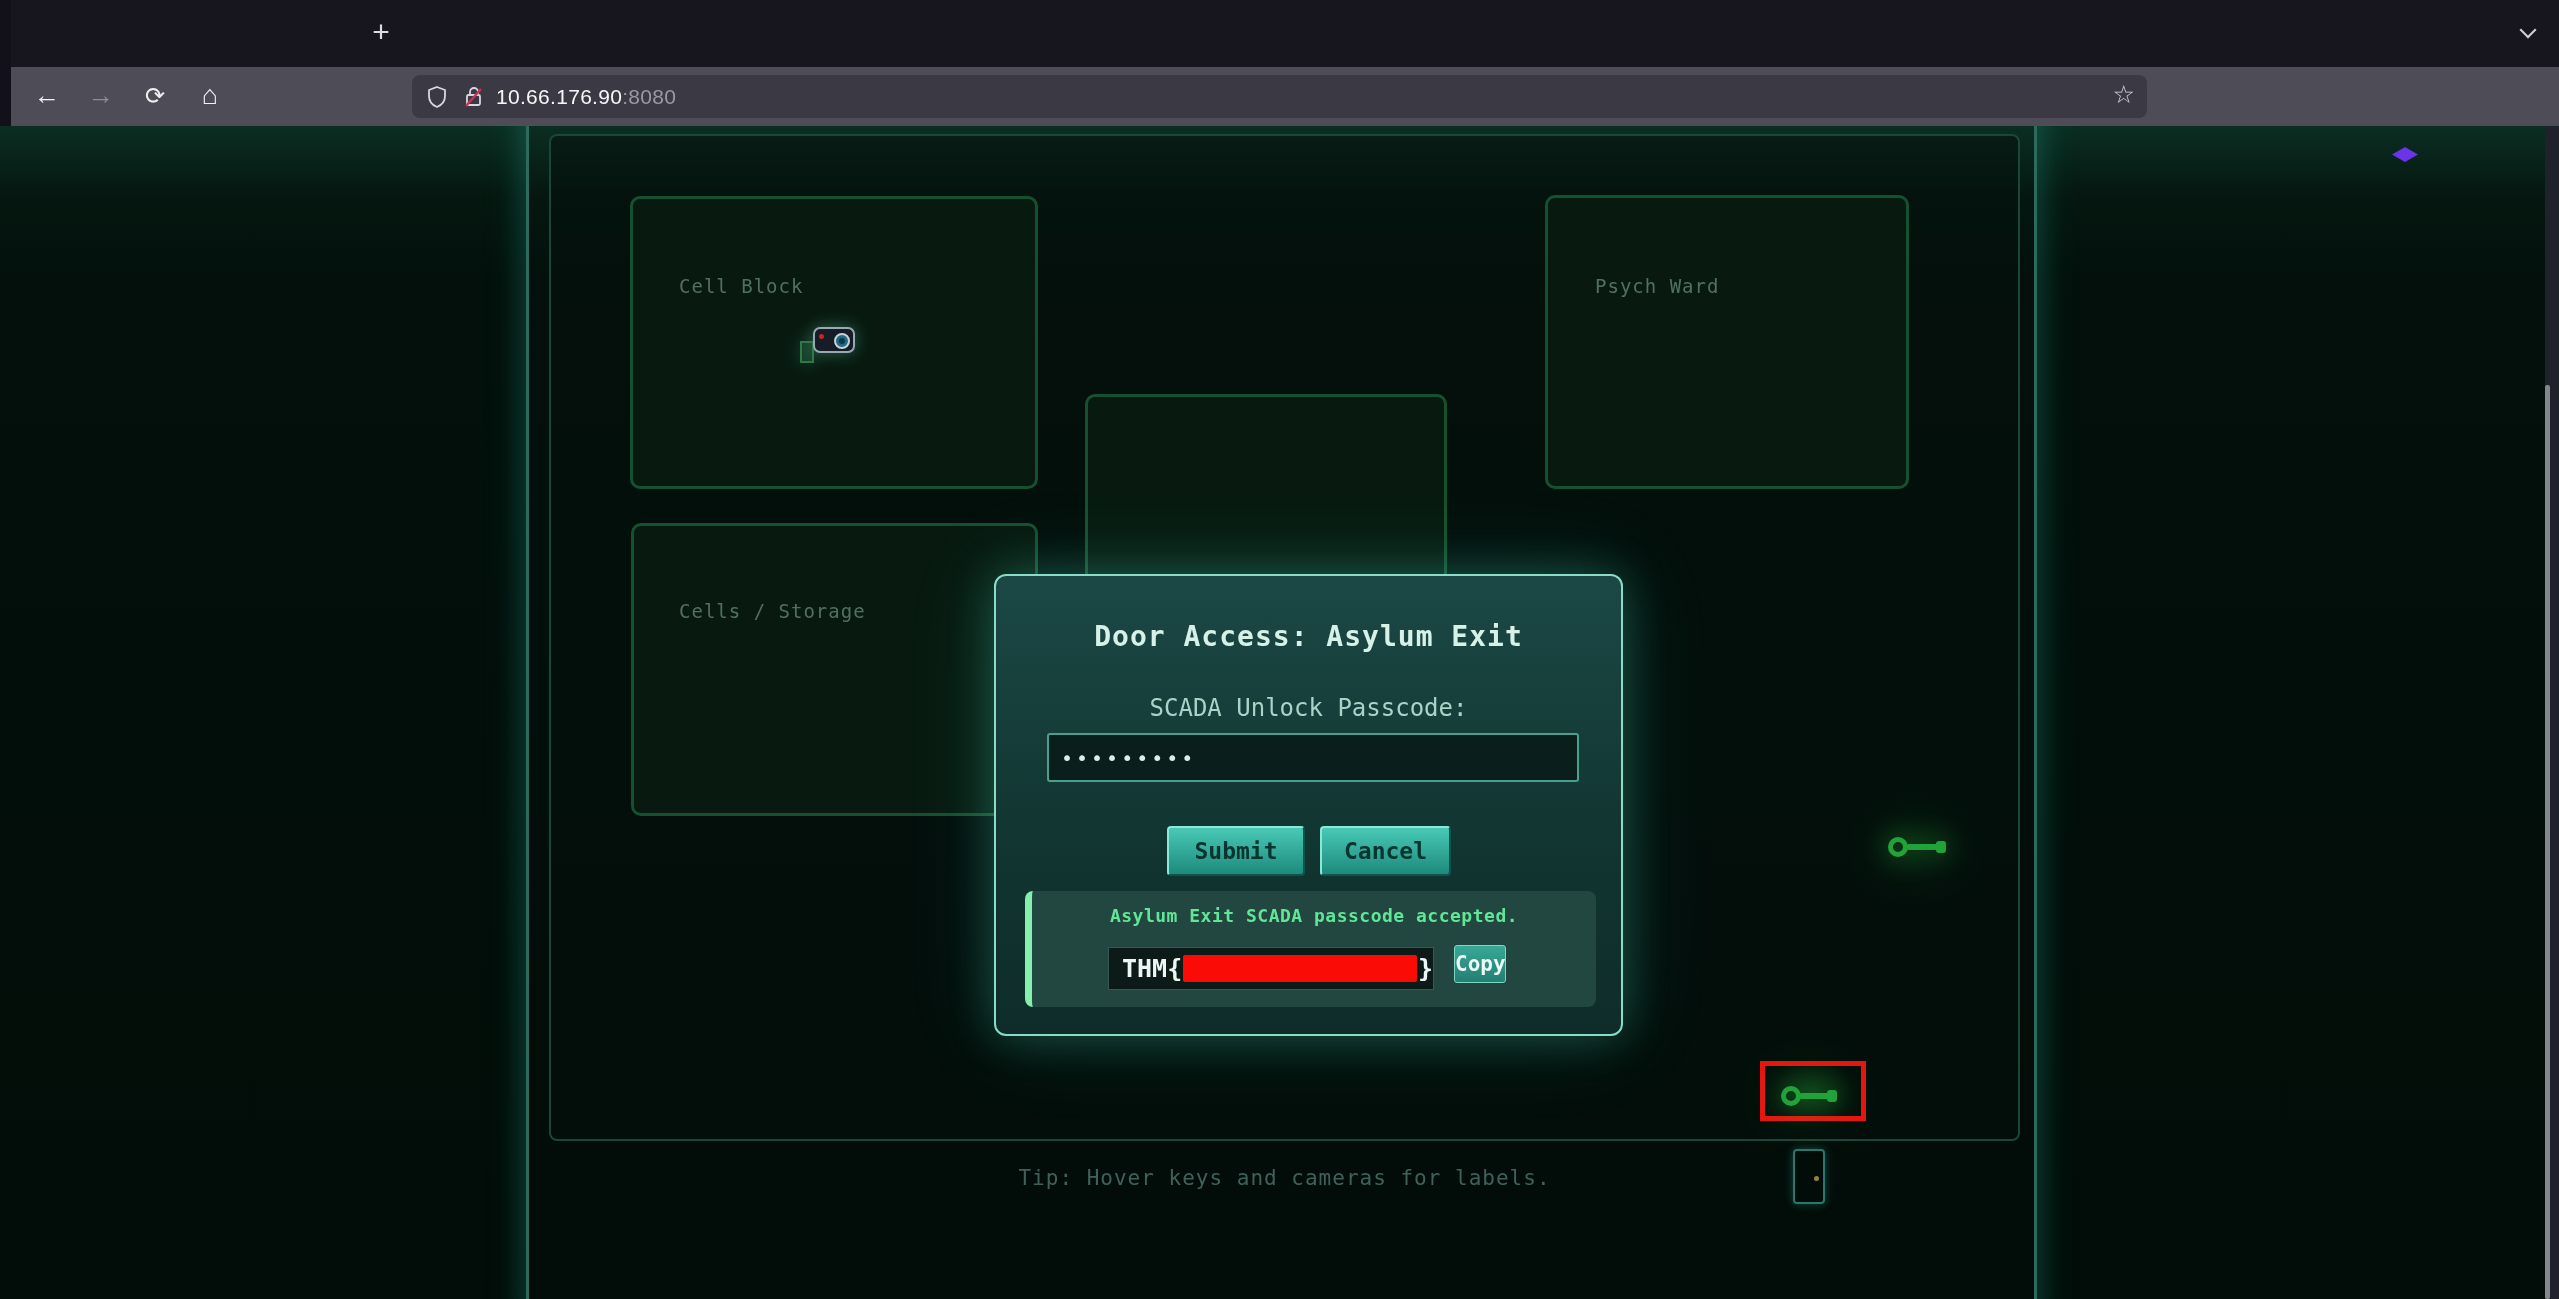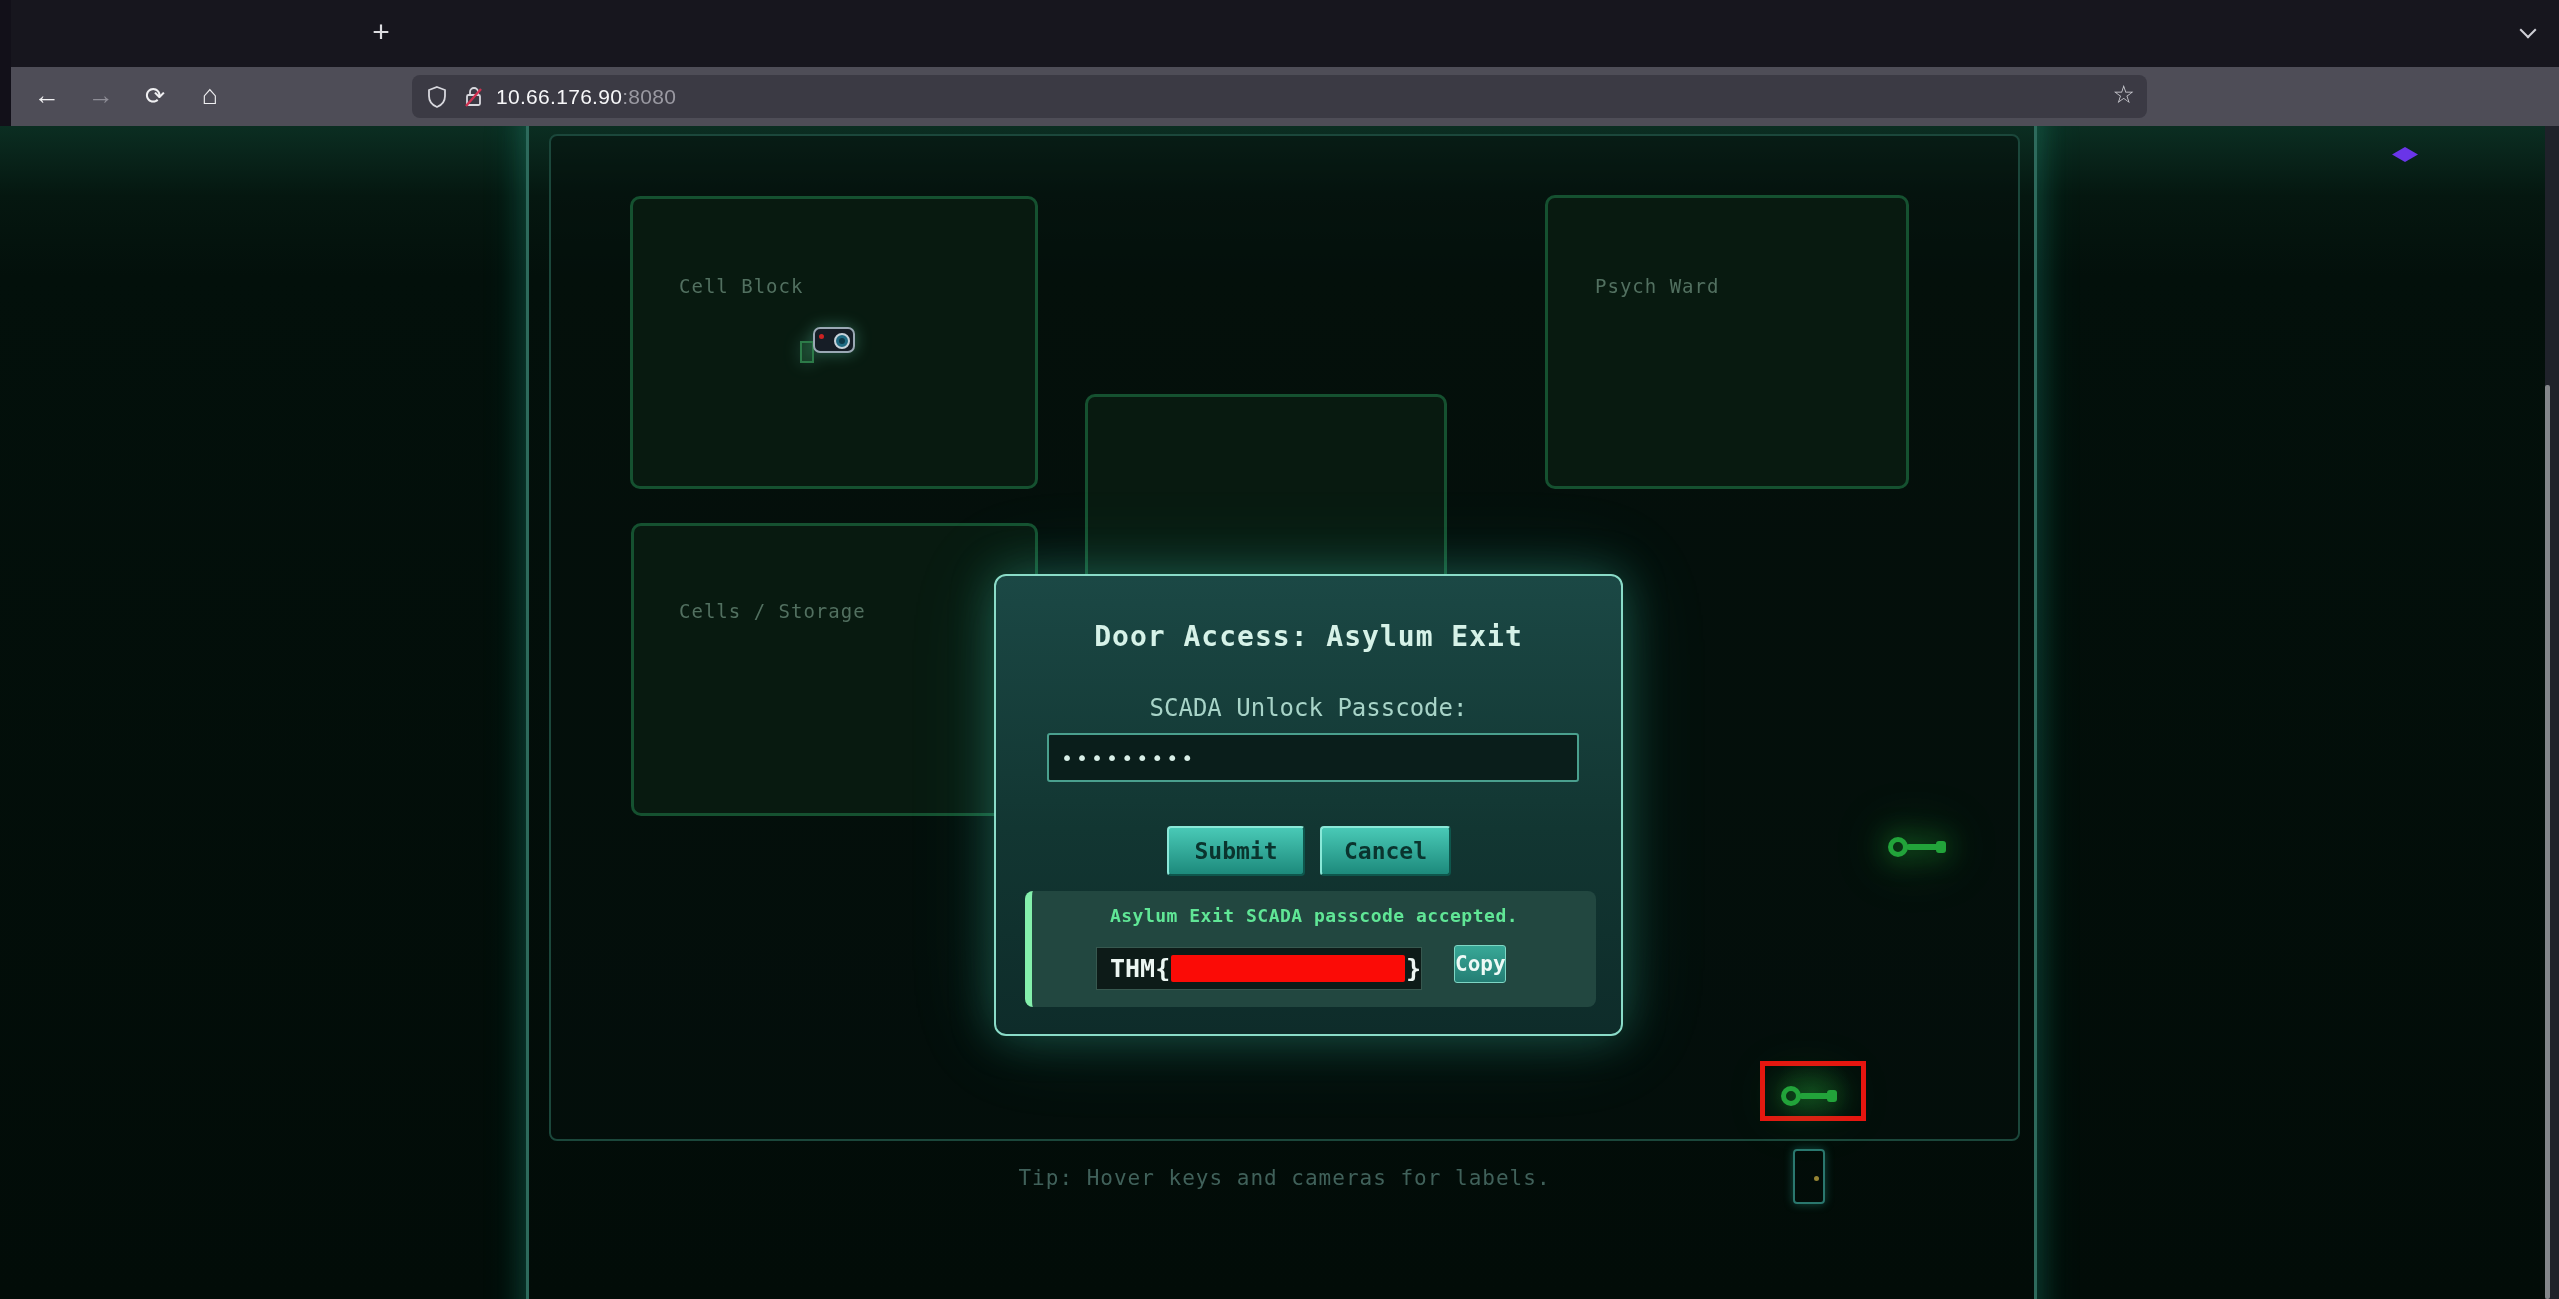"THM{" .flag-box { left: 64px -> 76px }
